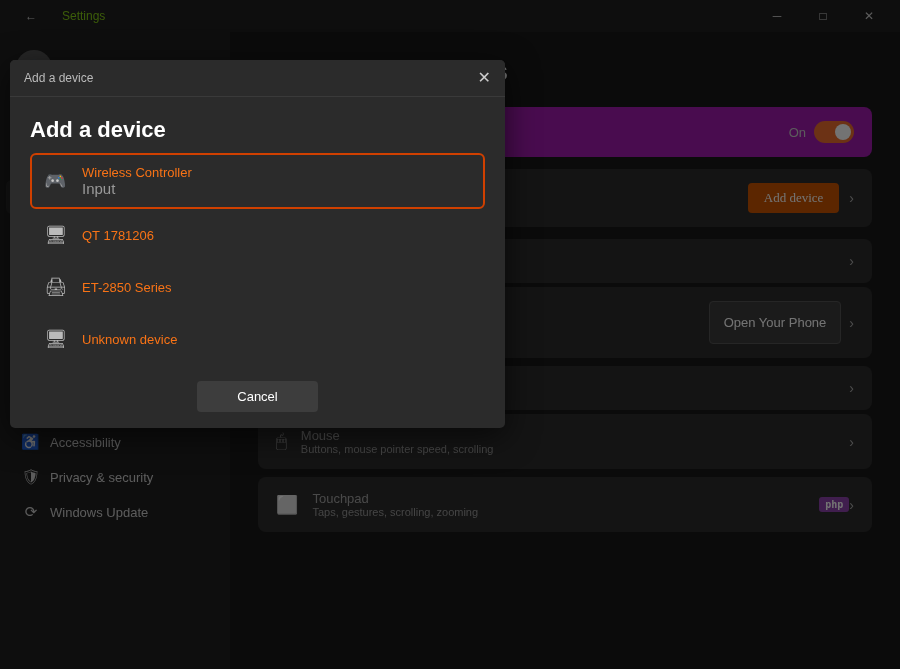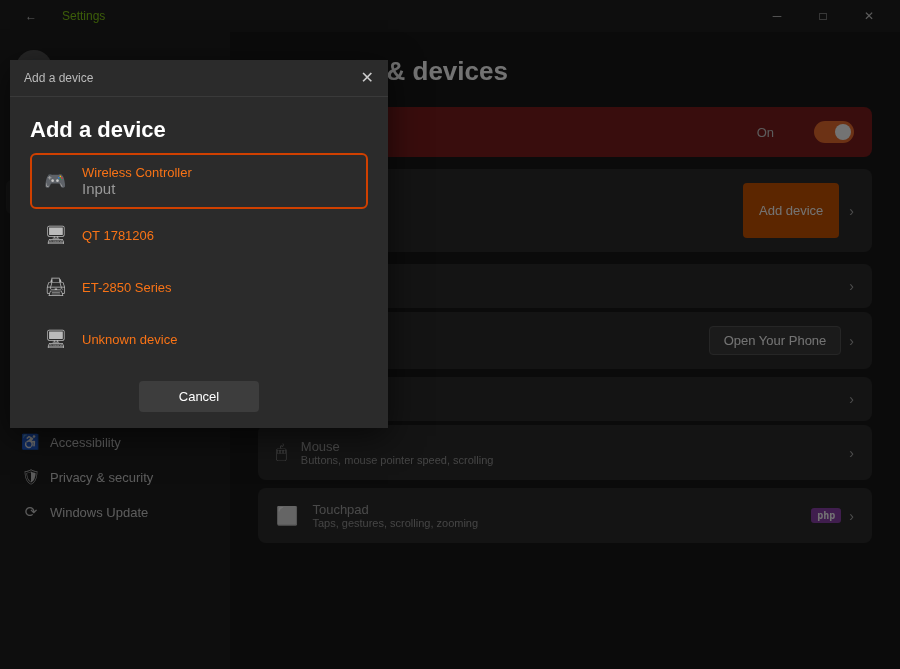"Add a device" .modal { border-radius: 0 -> 5px; width: 378px -> 495px }
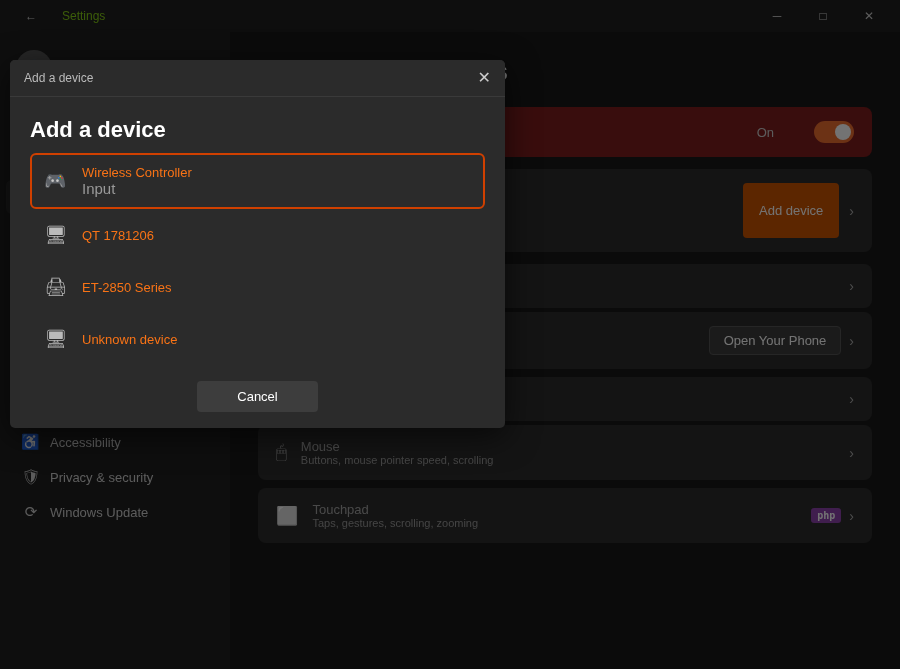"On" .bt-card { background: #7f1d1d -> #a21caf; gap: 32px -> none }
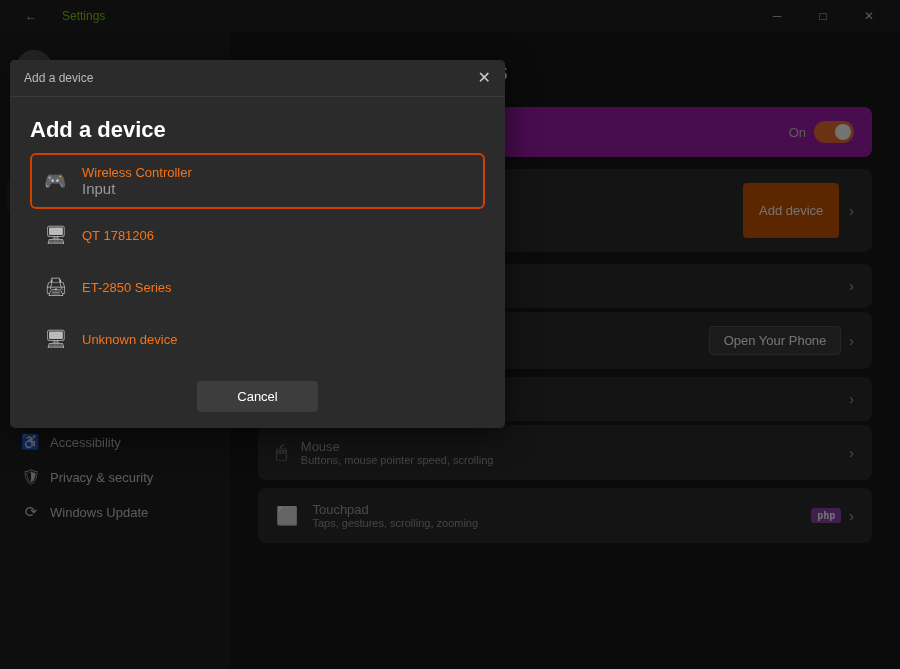"Add device" .add-device-btn { font-family: none -> Liberation Serif, serif; padding: 20px 16px -> 7px 16px }
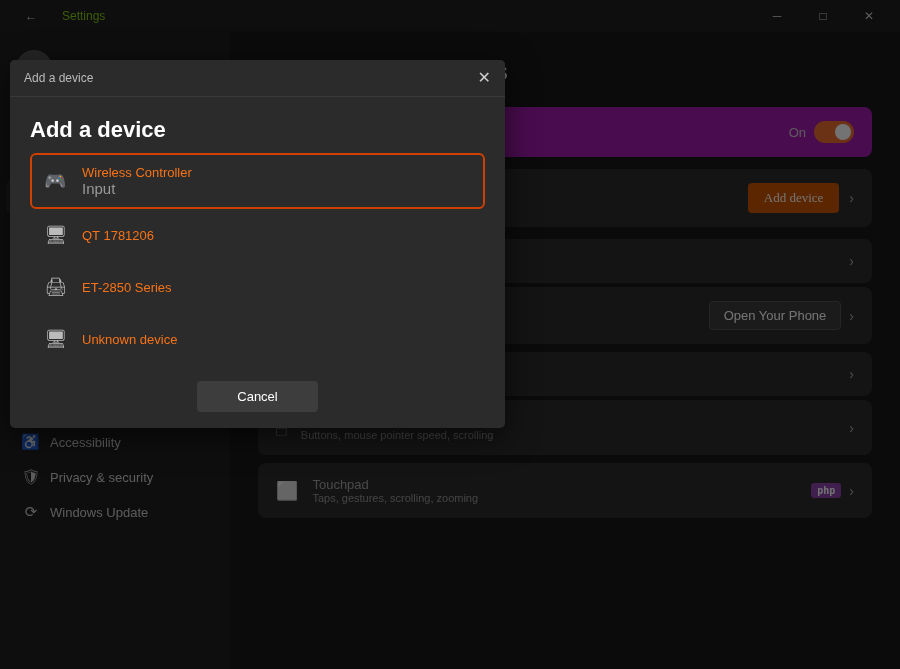"Open Your Phone" .open-phone-btn { padding: 6px 14px -> 13px 14px }
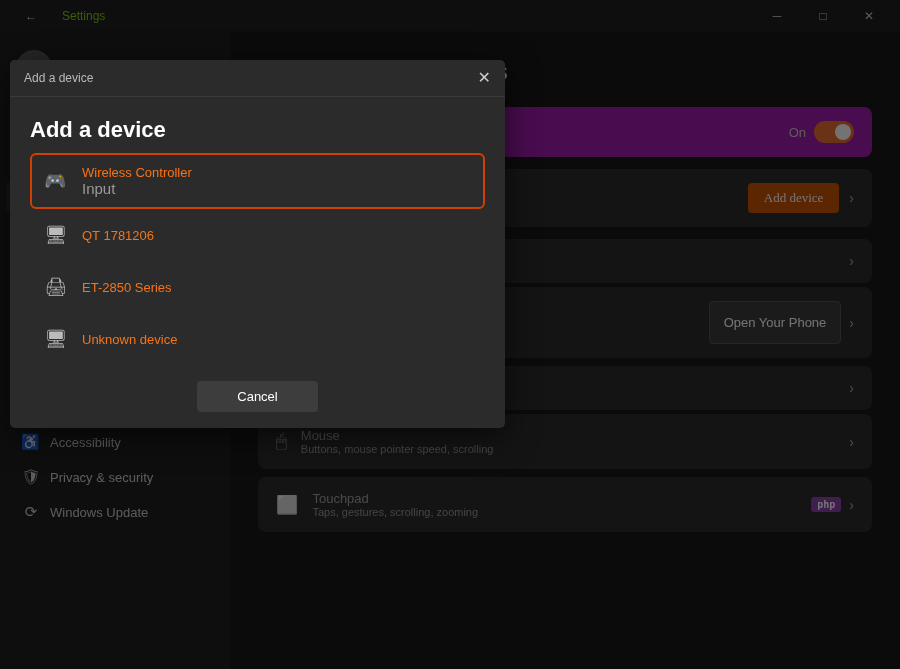"php" div { gap: 8px -> none }
